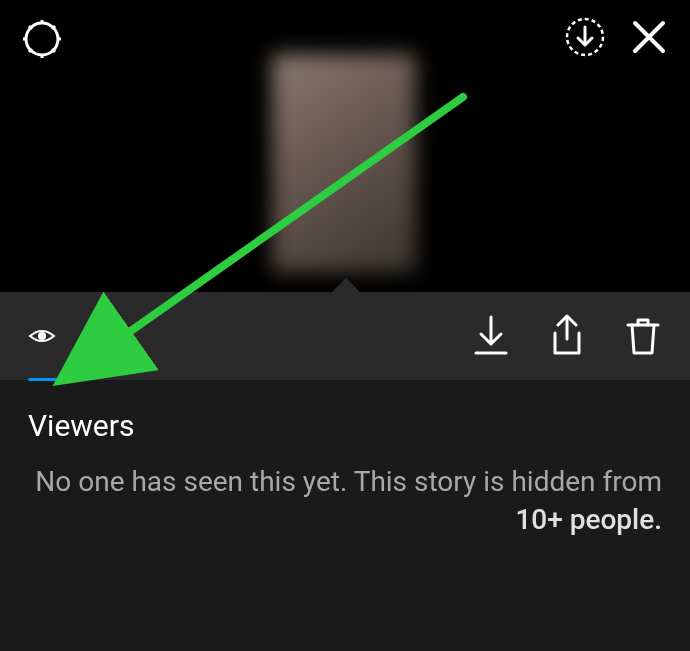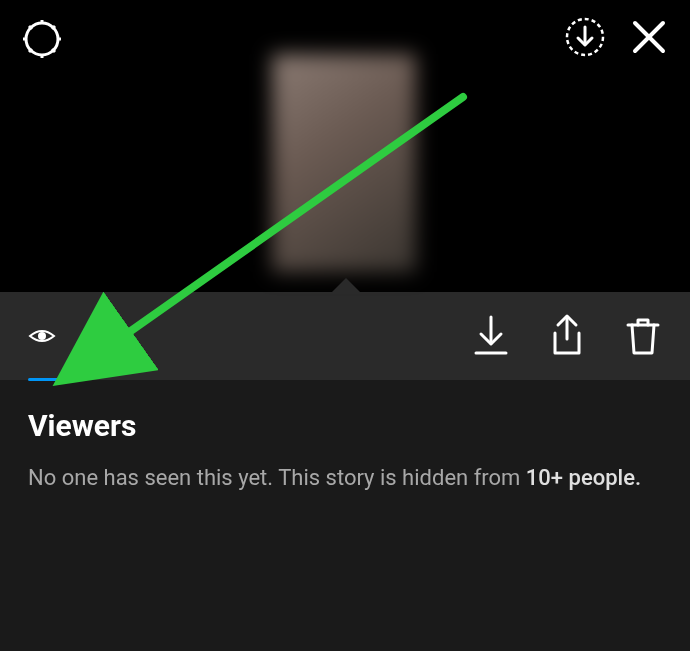"Viewers" .viewers-title { font-weight: 700 -> 400 }
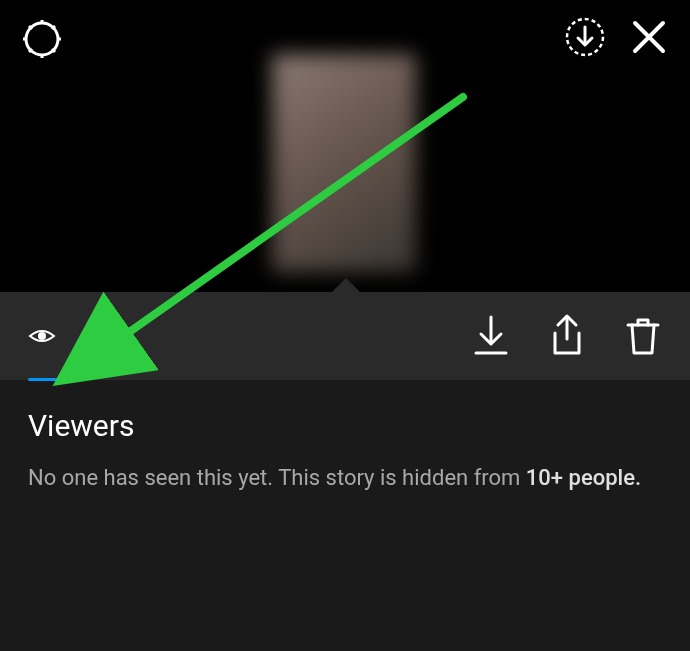"No one has seen this" .viewers-message { font-size: 22px -> 28px; text-align: none -> right }
